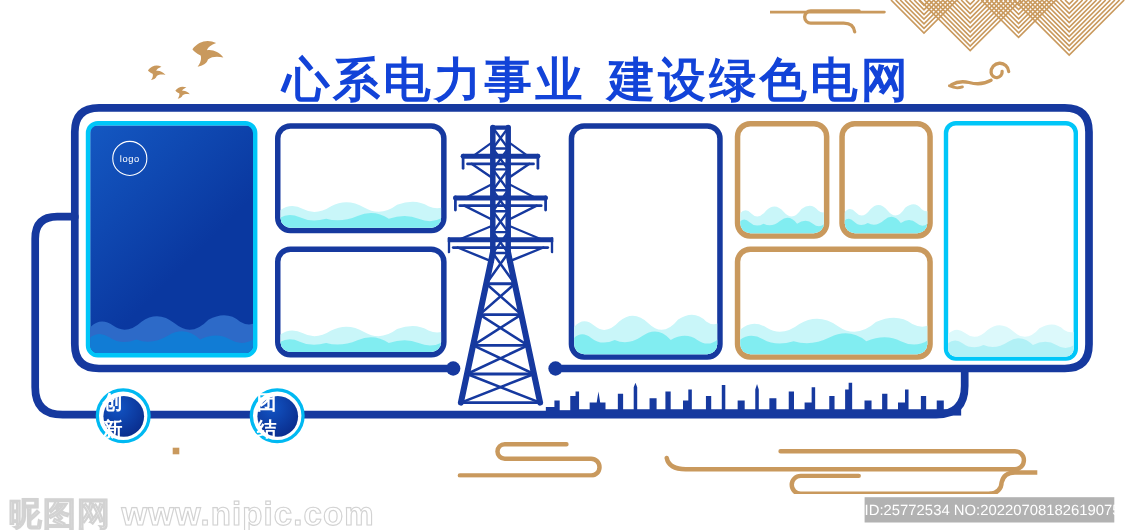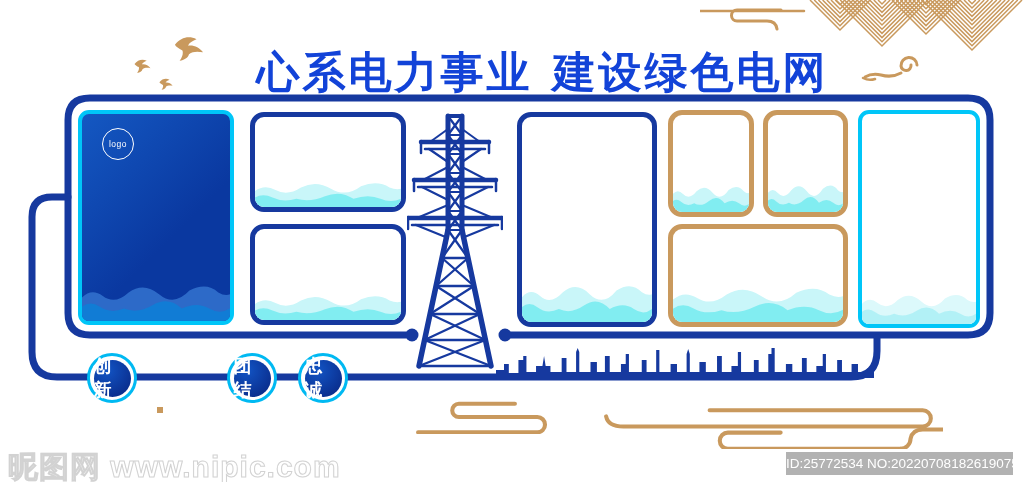"忠诚" div.badge { html: <div> <div>忠诚</div> </div> -> none }
